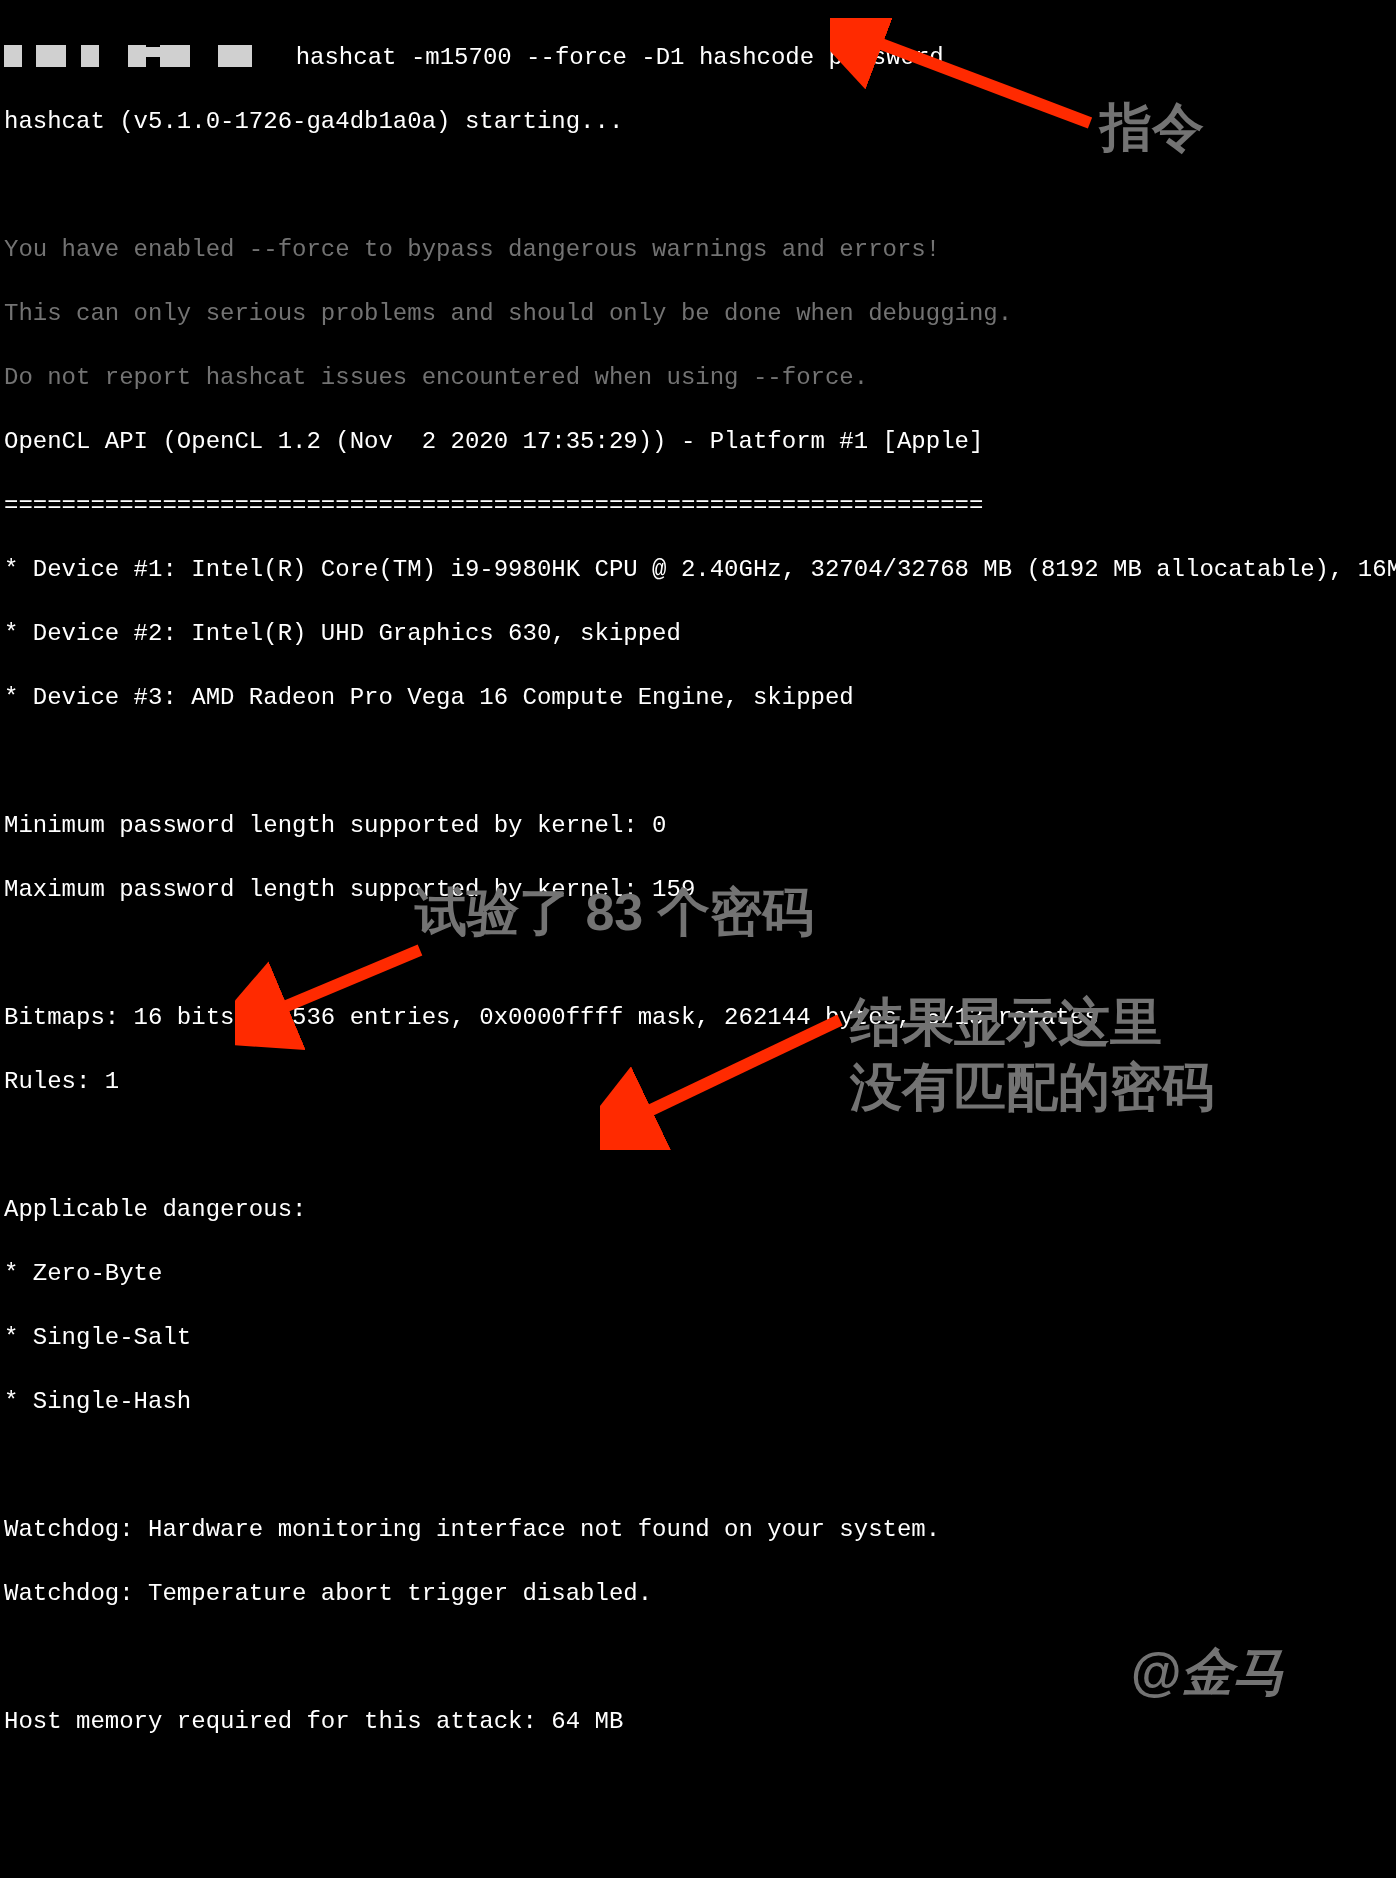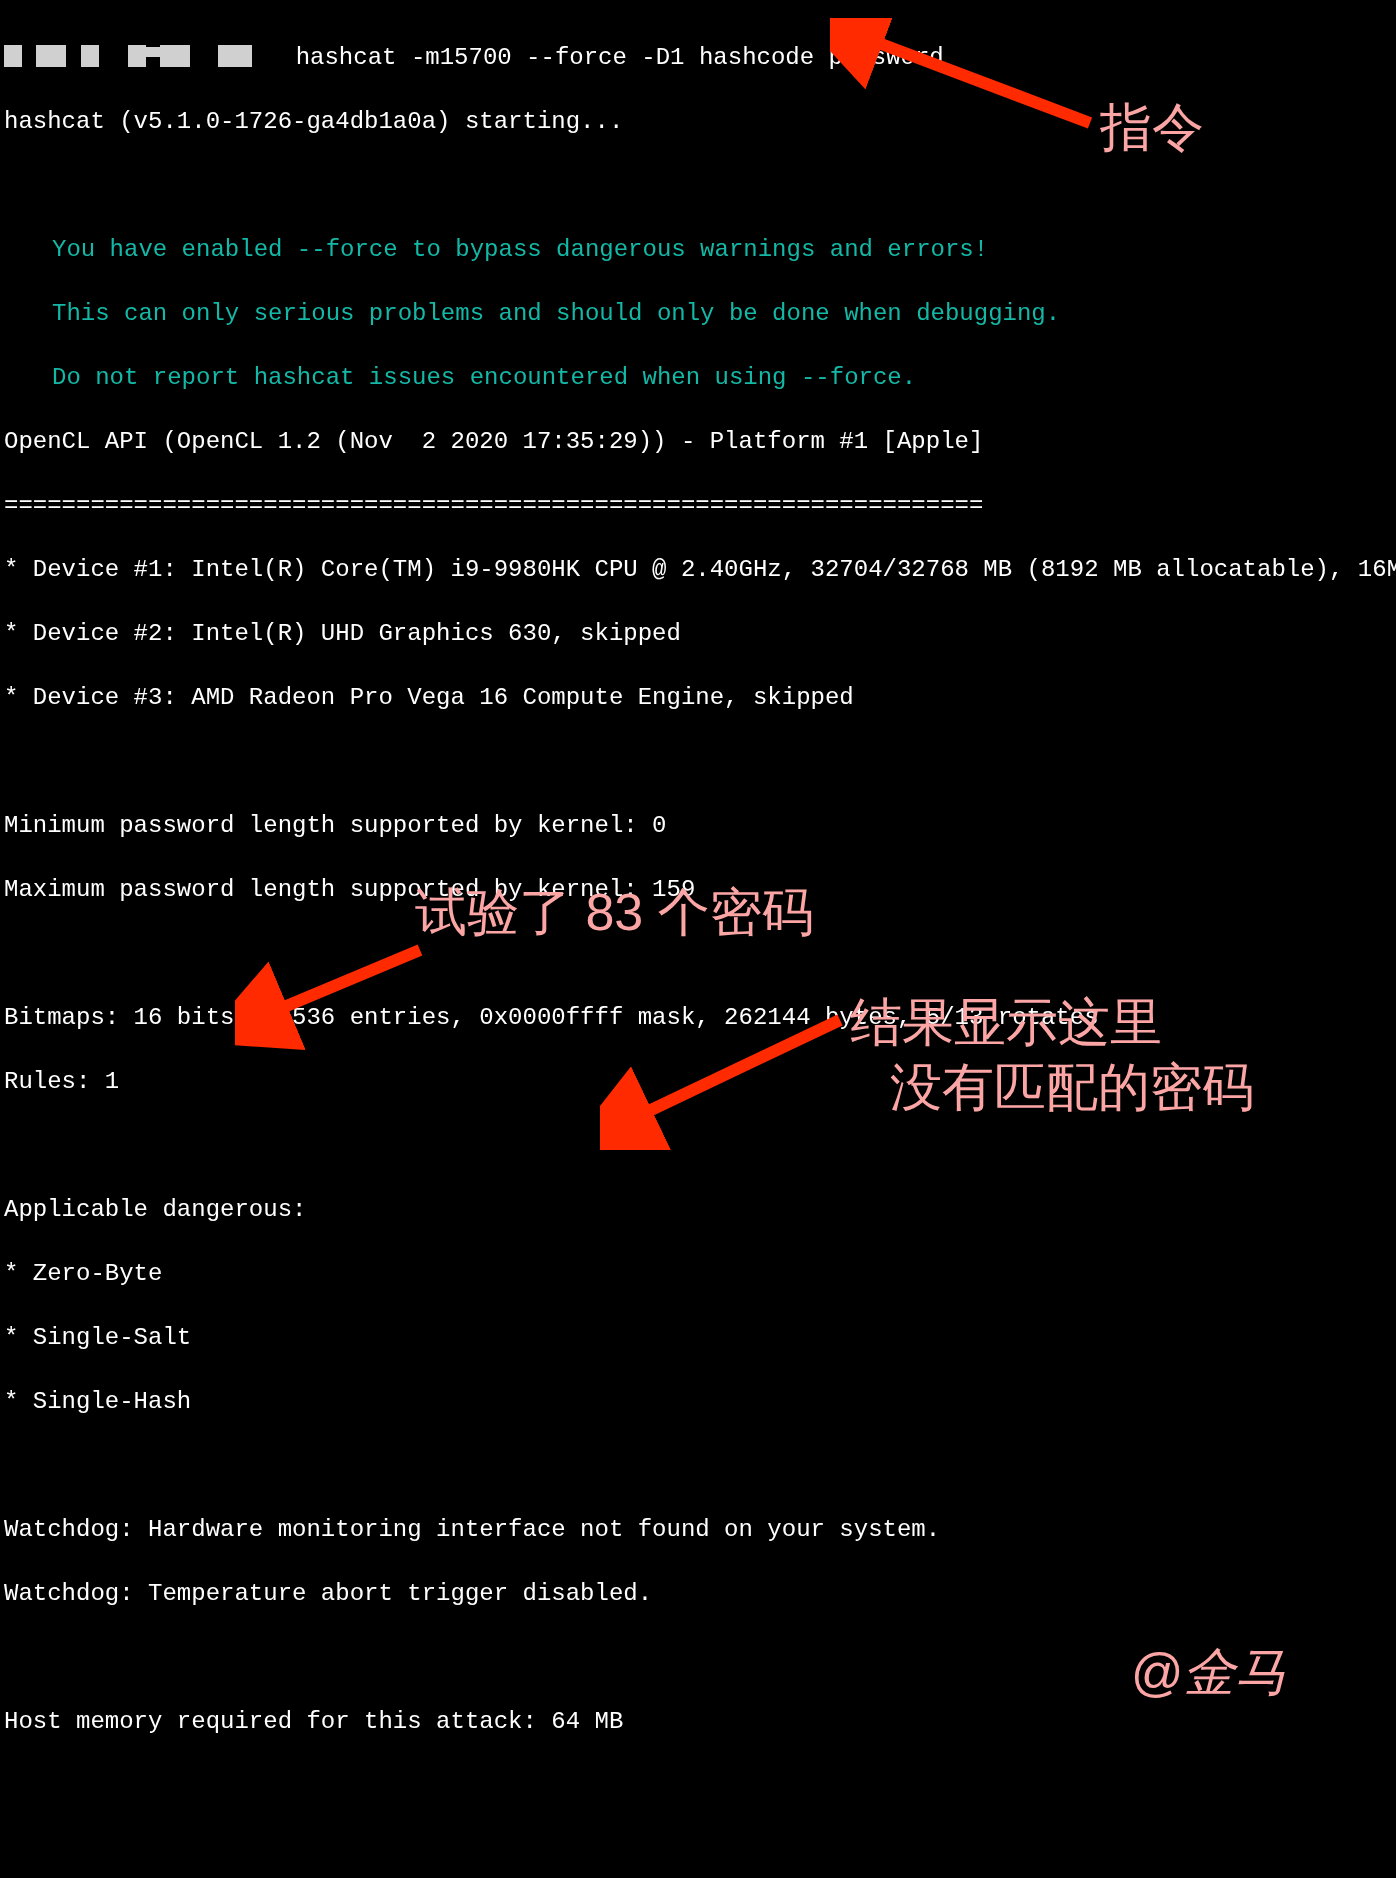"指令" .annot { color: #fca5a5 -> #737373; font-weight: 400 -> 700 }
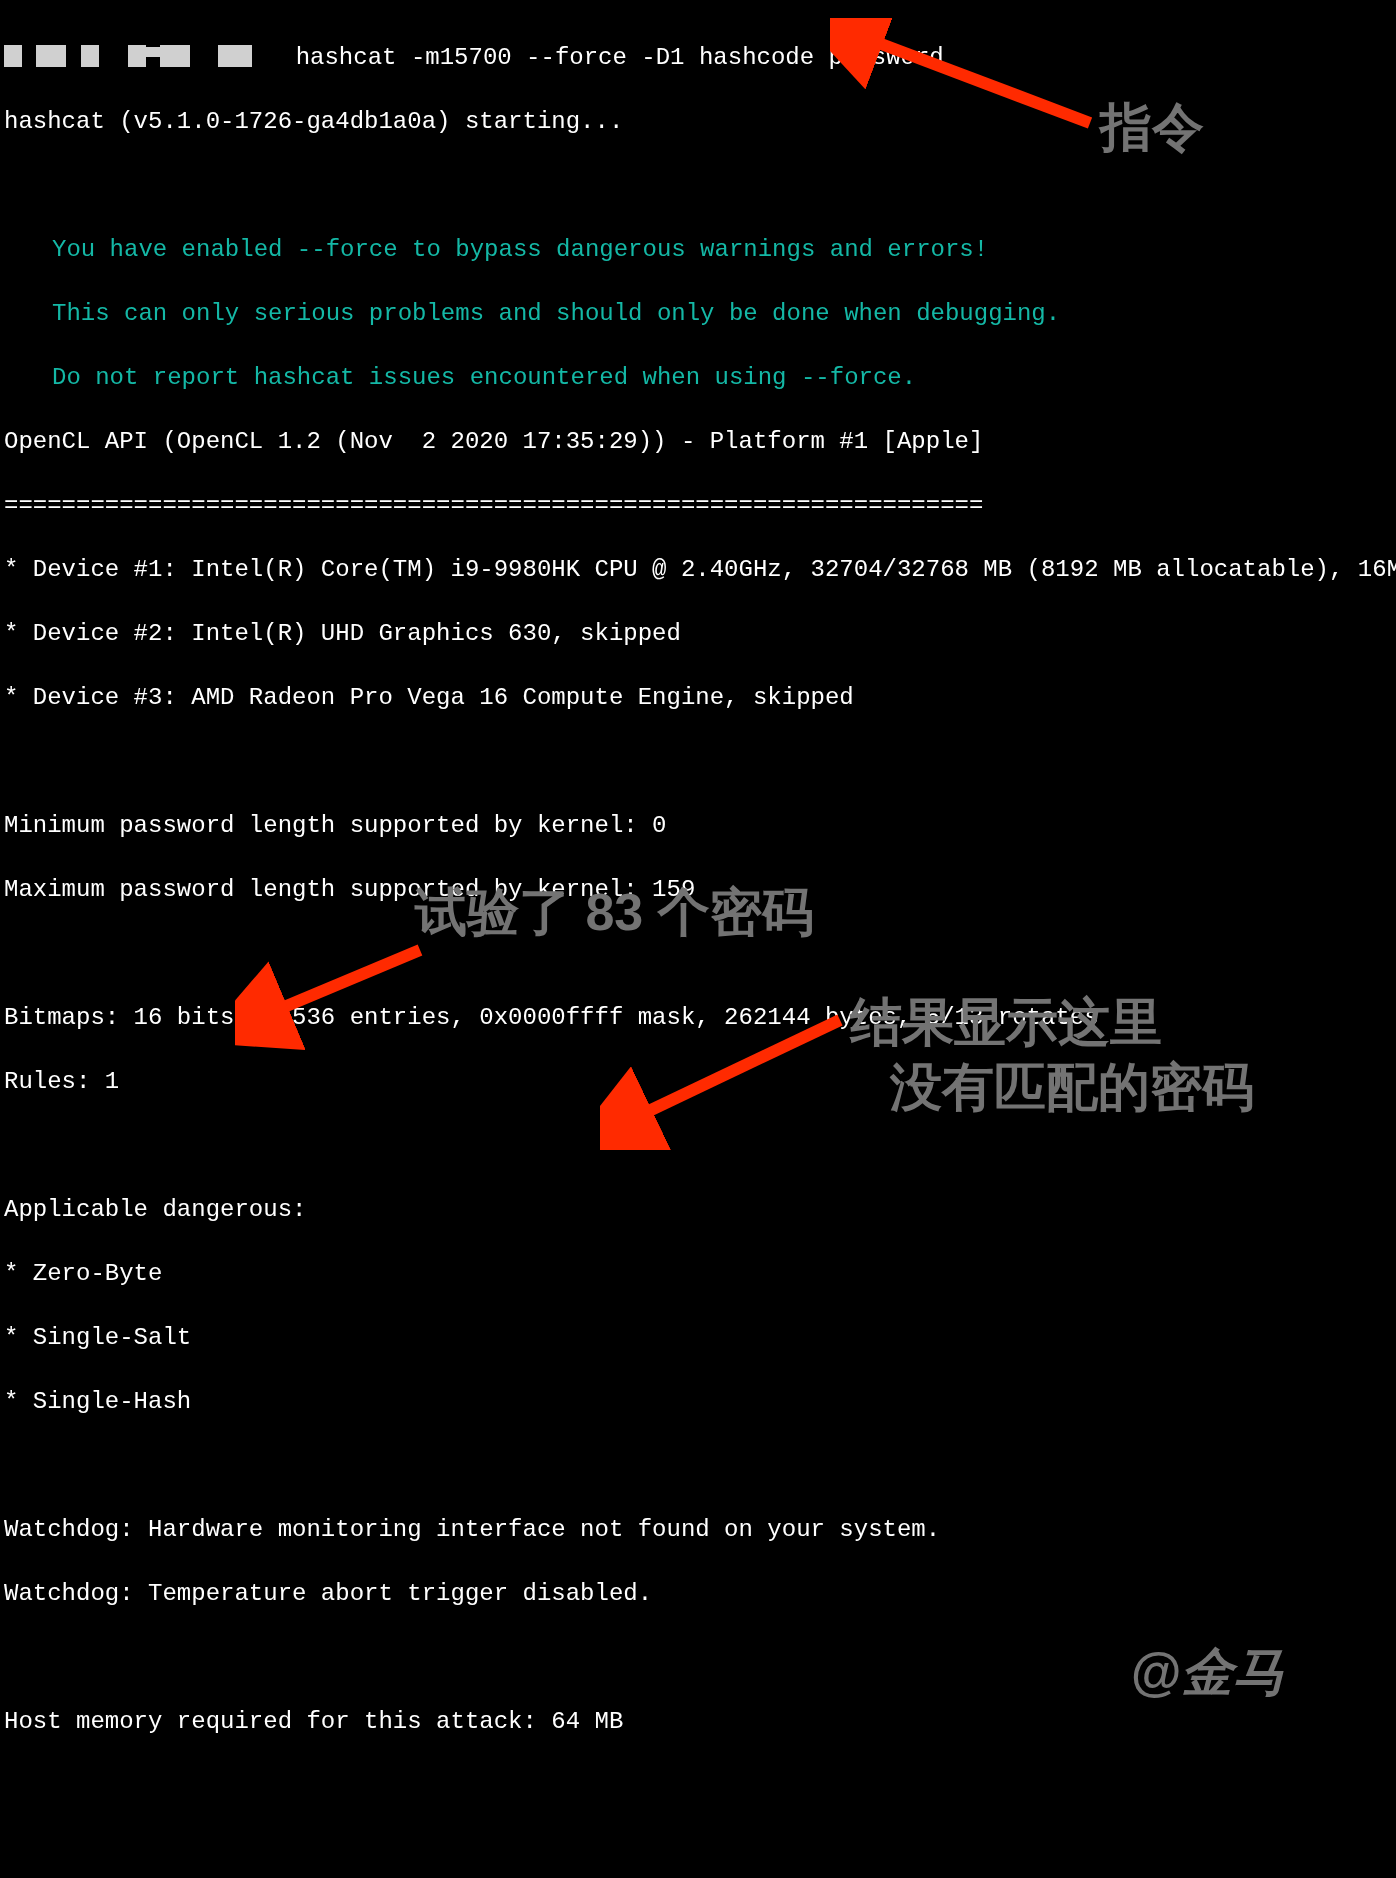"You have enabled --force to" .yellow { color: #14b8a6 -> #737373; margin-left: 48px -> none }
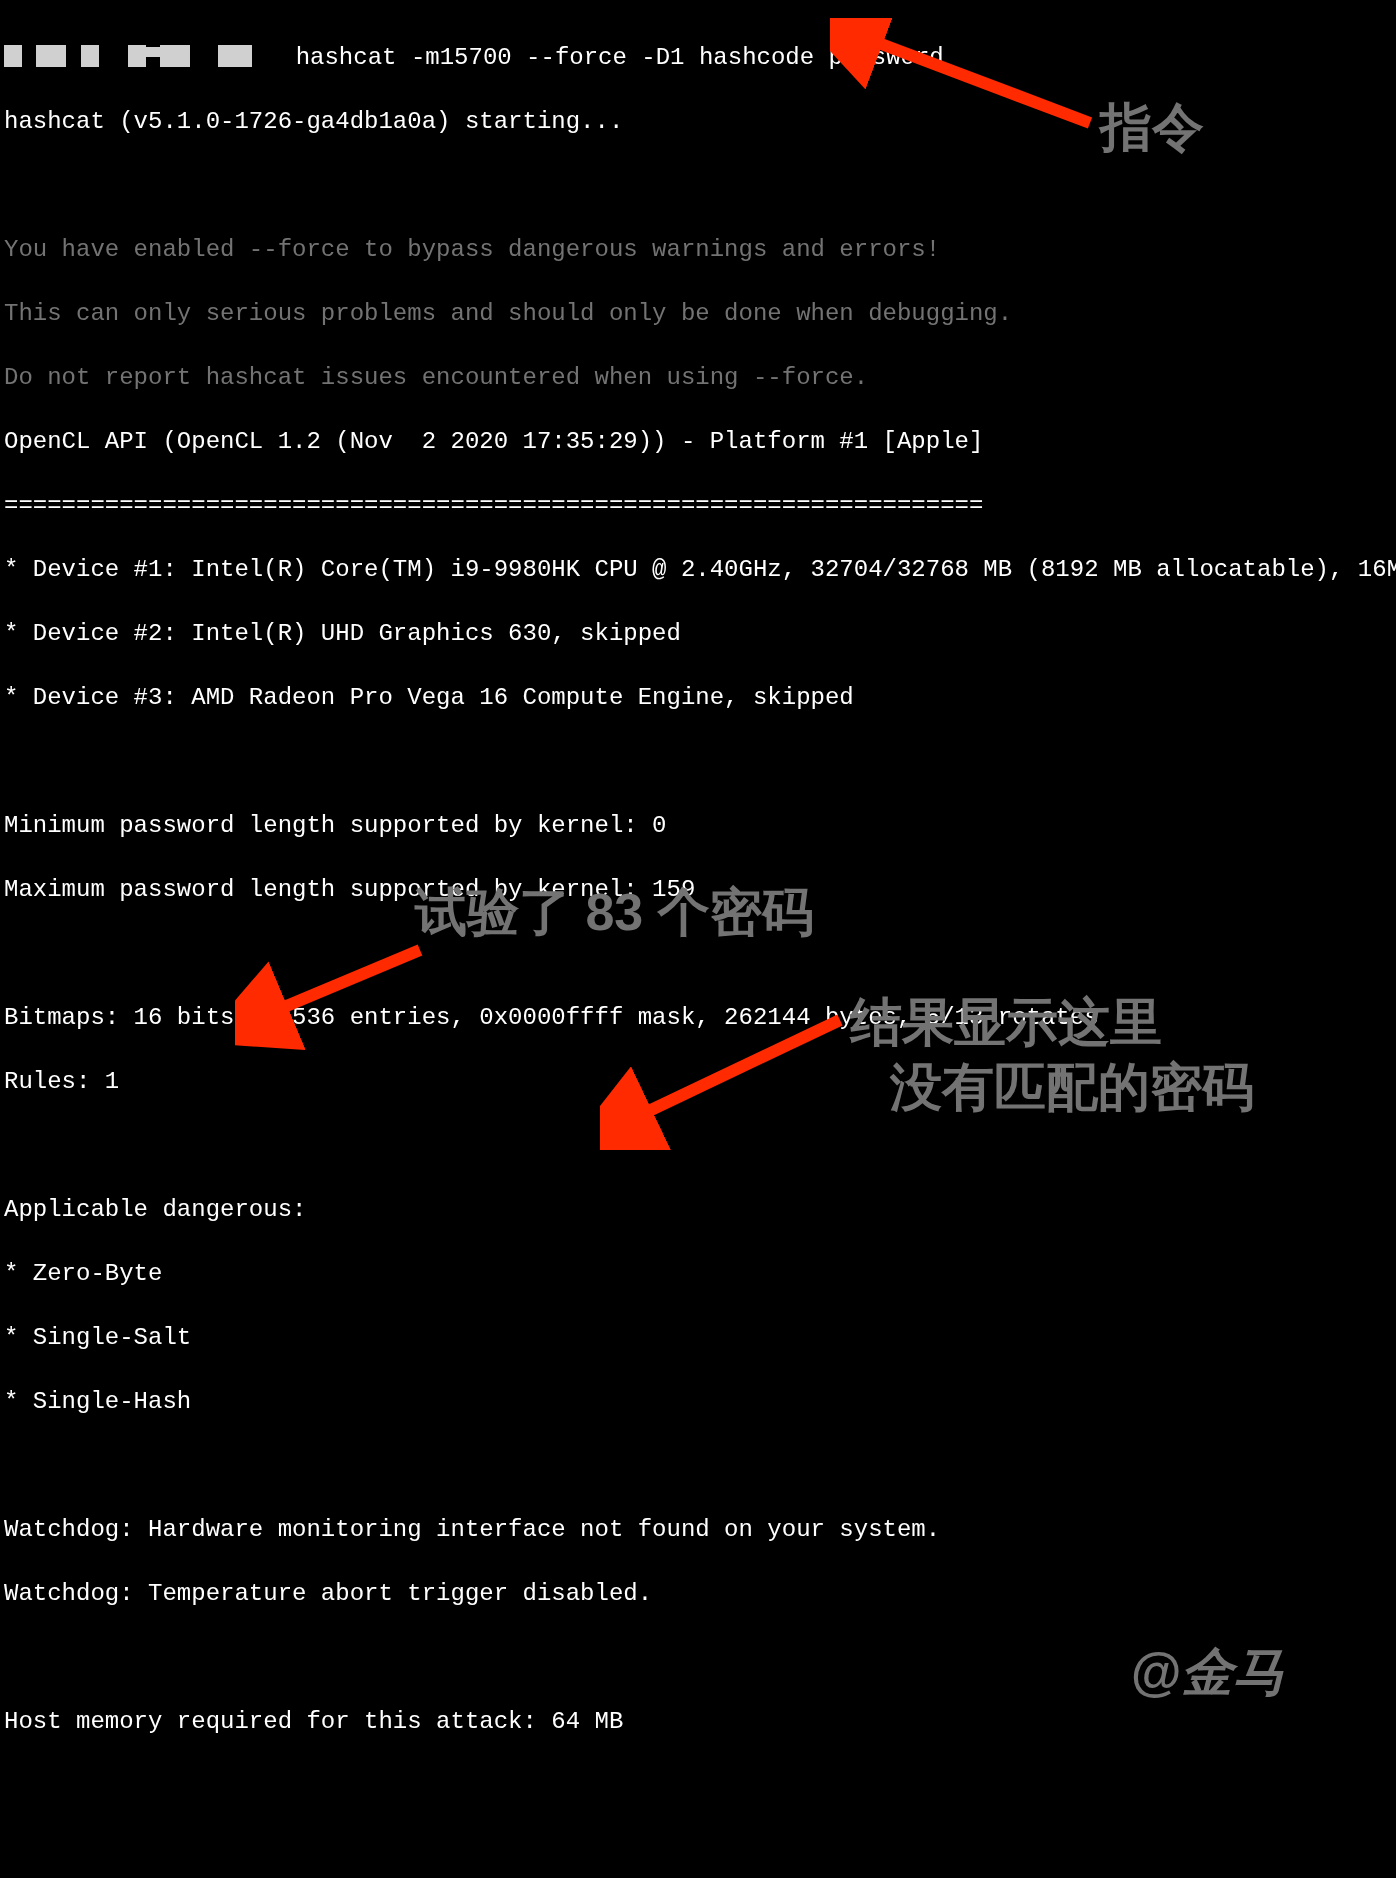"没有匹配的密码" div.annot { margin-left: 40px -> none }
